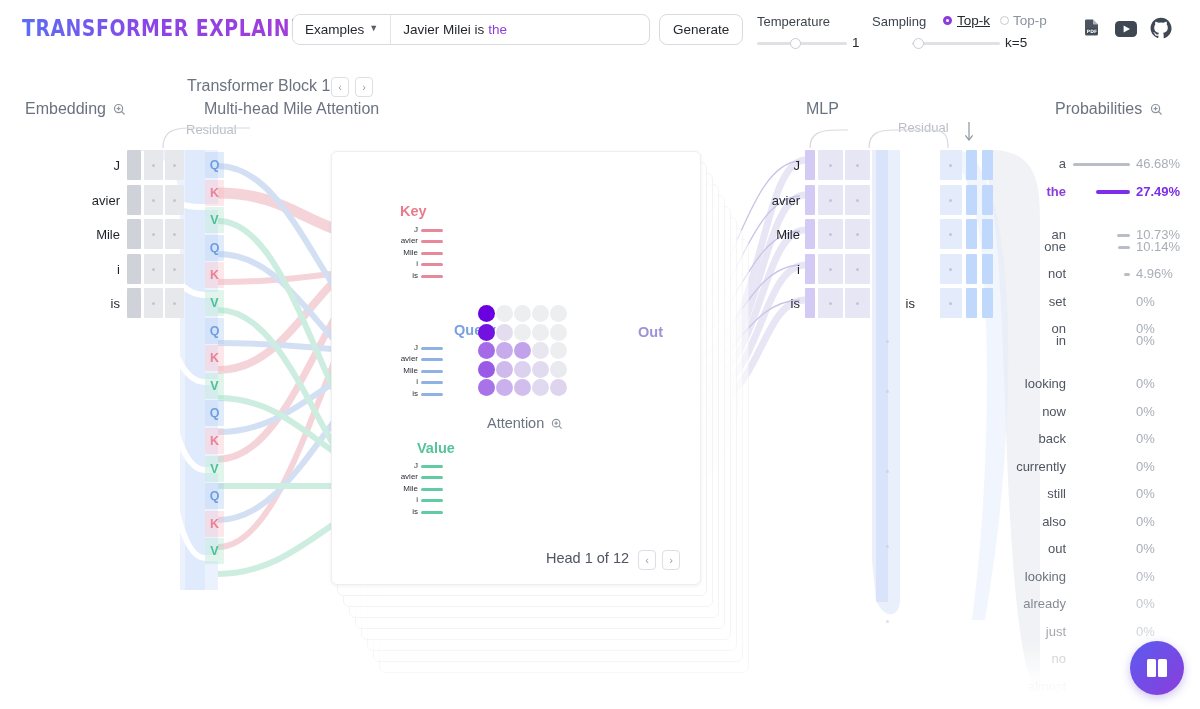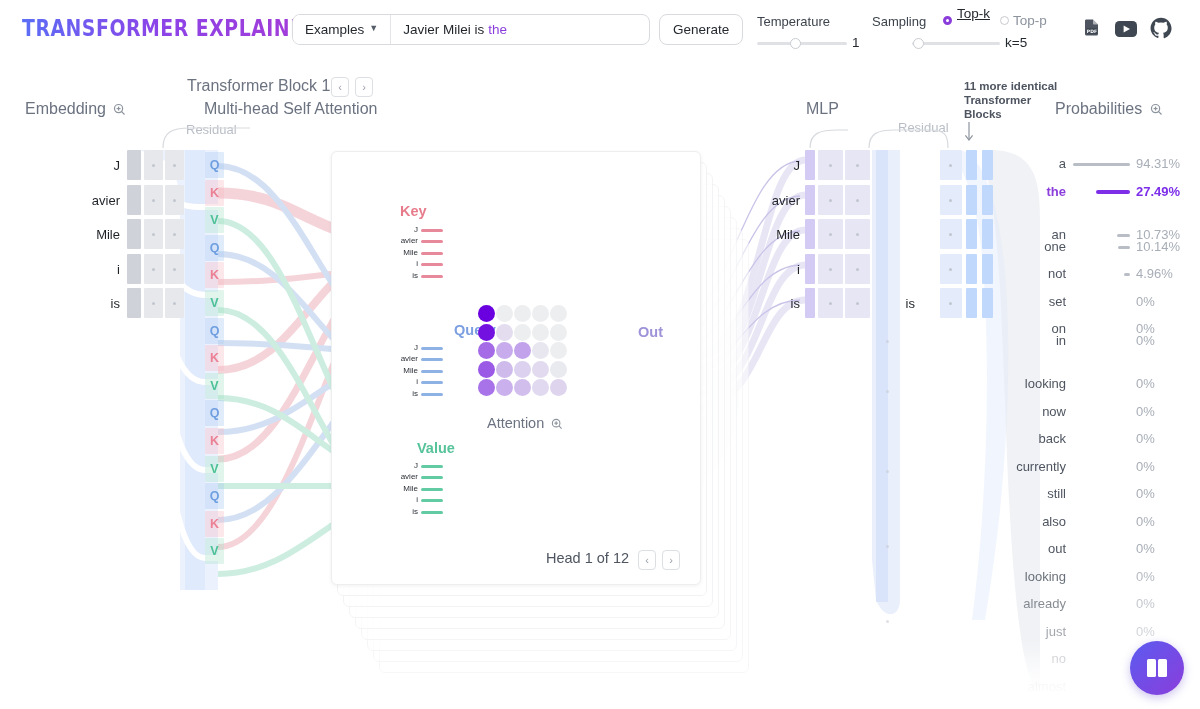"Top-k" div.radio-lbl { top: 6px -> 13px }
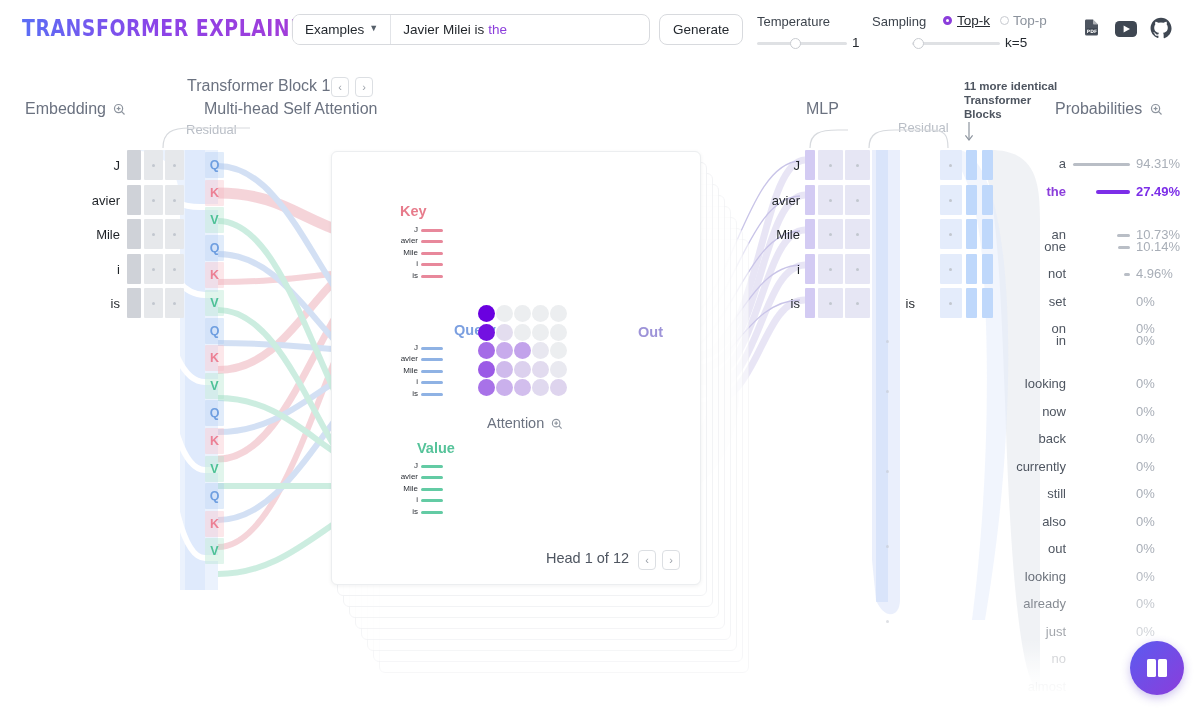"11 more identical" div.small-note { html: <div> <span>11 more identical</span><br> <span>Transformer</span><br> <span>Blocks</span> </div> -> none }
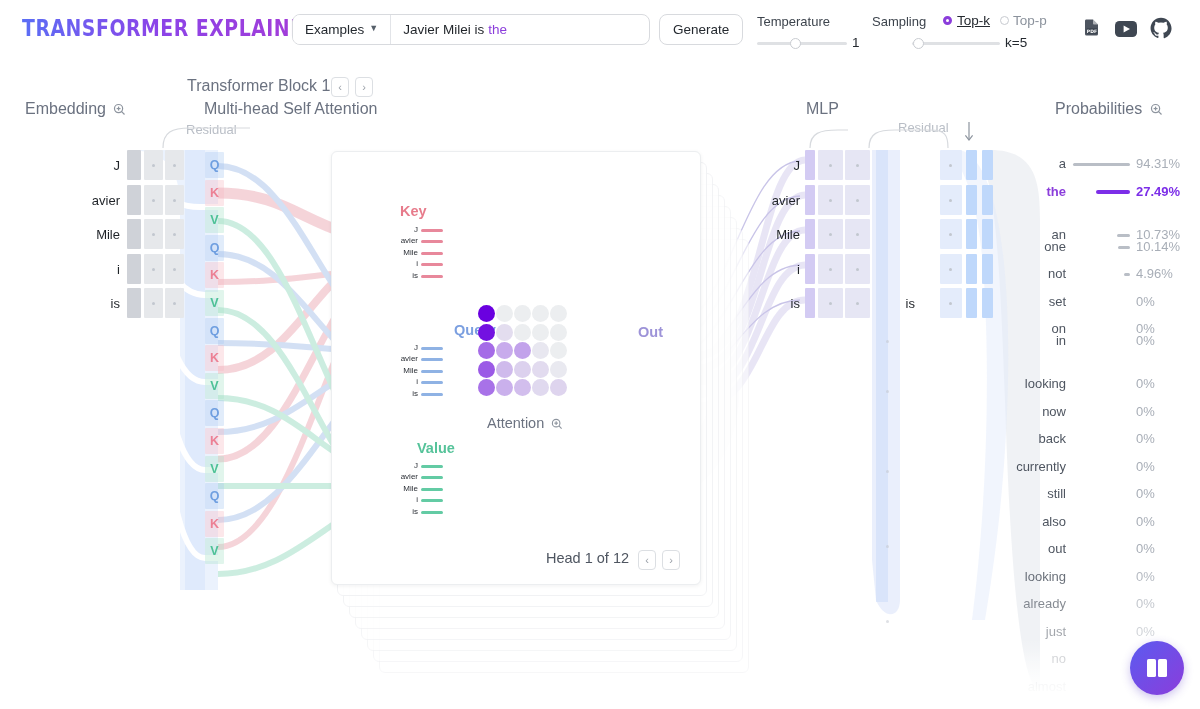"Multi-head Self Attention" div.sec-title { text: Self -> Mile }
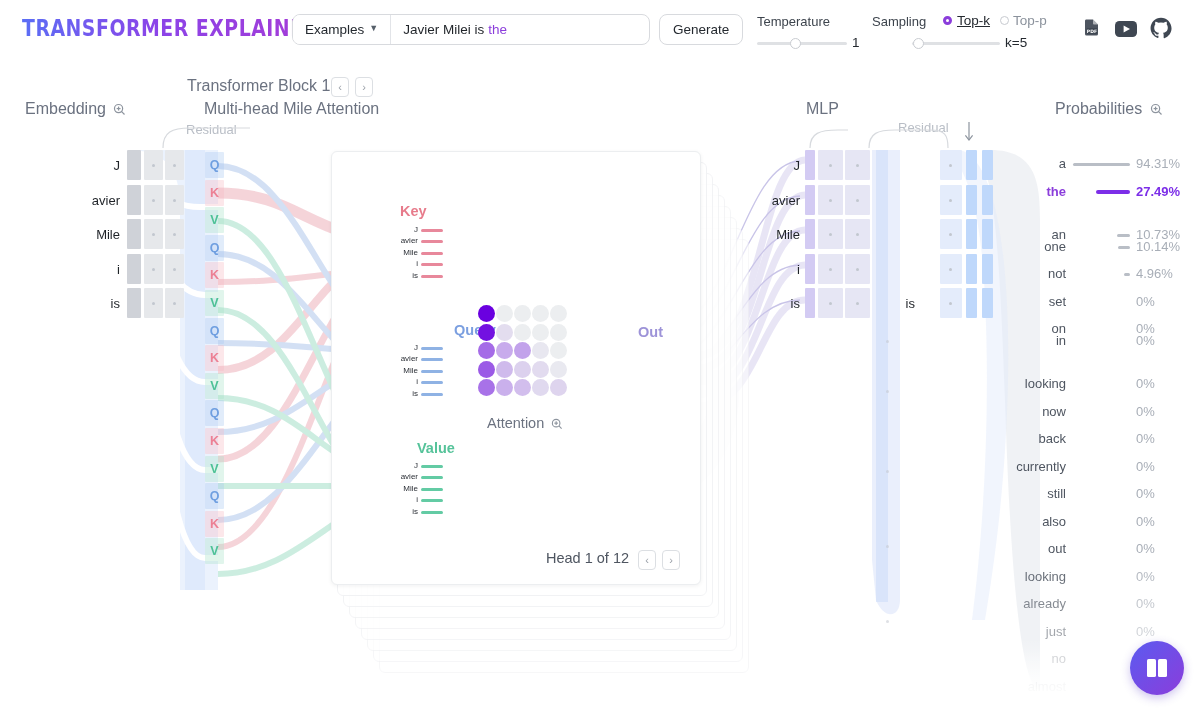"94.31%" div.prob-val { text: 94.31% -> 46.68% }
